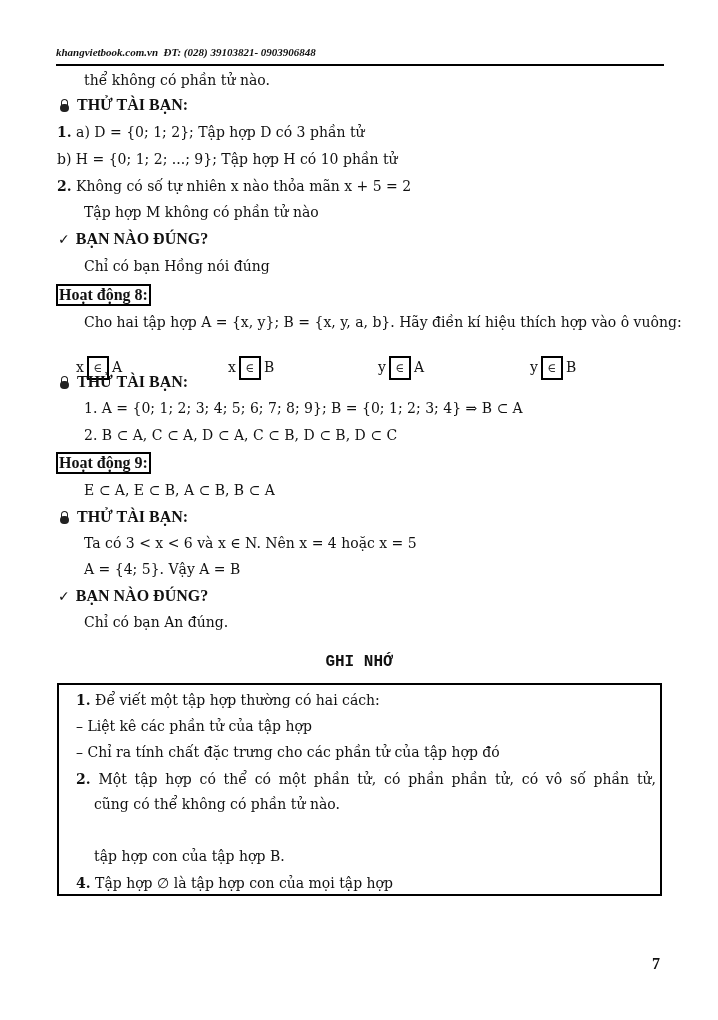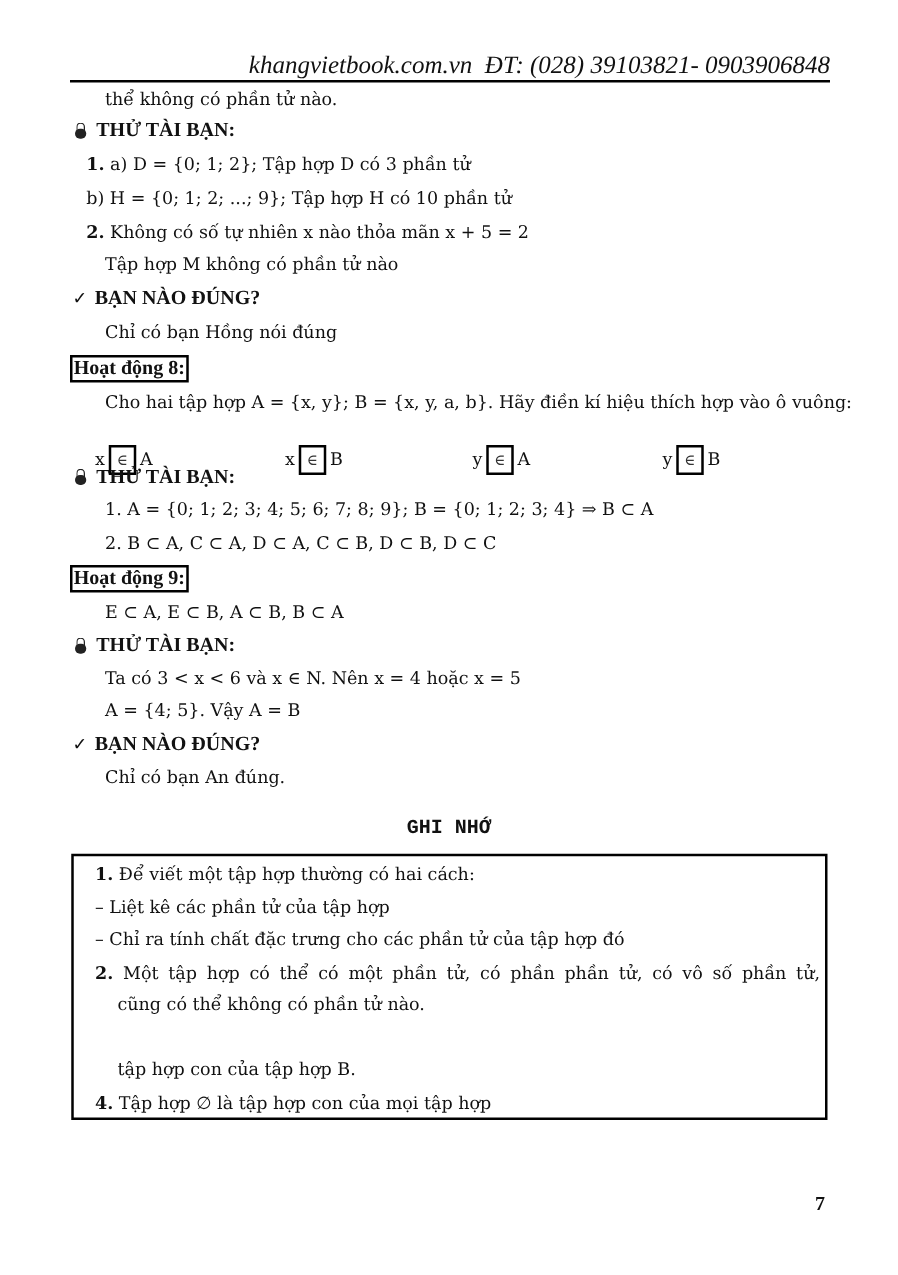"khangvietbook.com.vn ĐT: (028) 39103821-" .page-header { font-size: 20px -> 11px; font-weight: normal -> bold; text-align: right -> none }
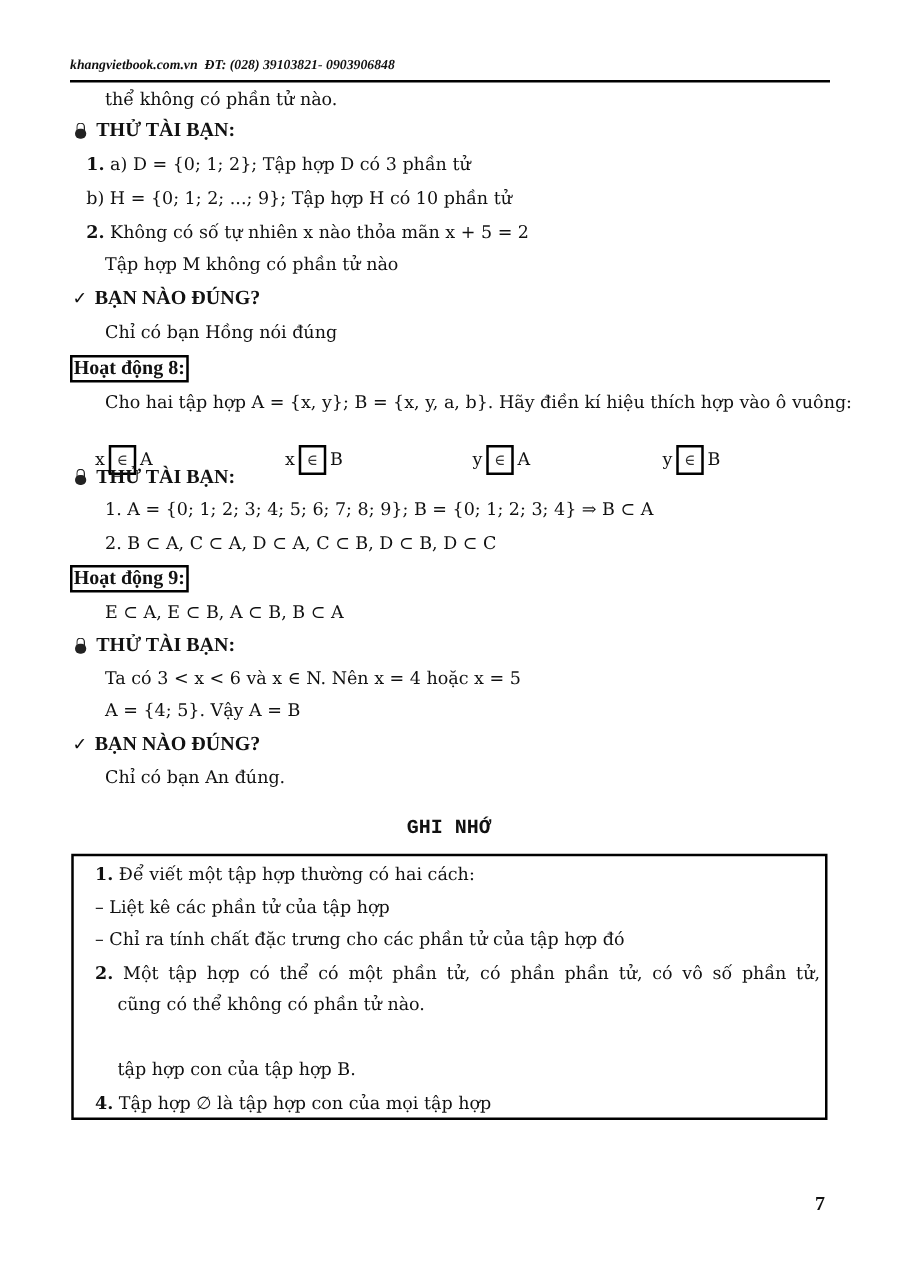"1. a) D = {0;" .flush { margin-left: 12px -> none }
